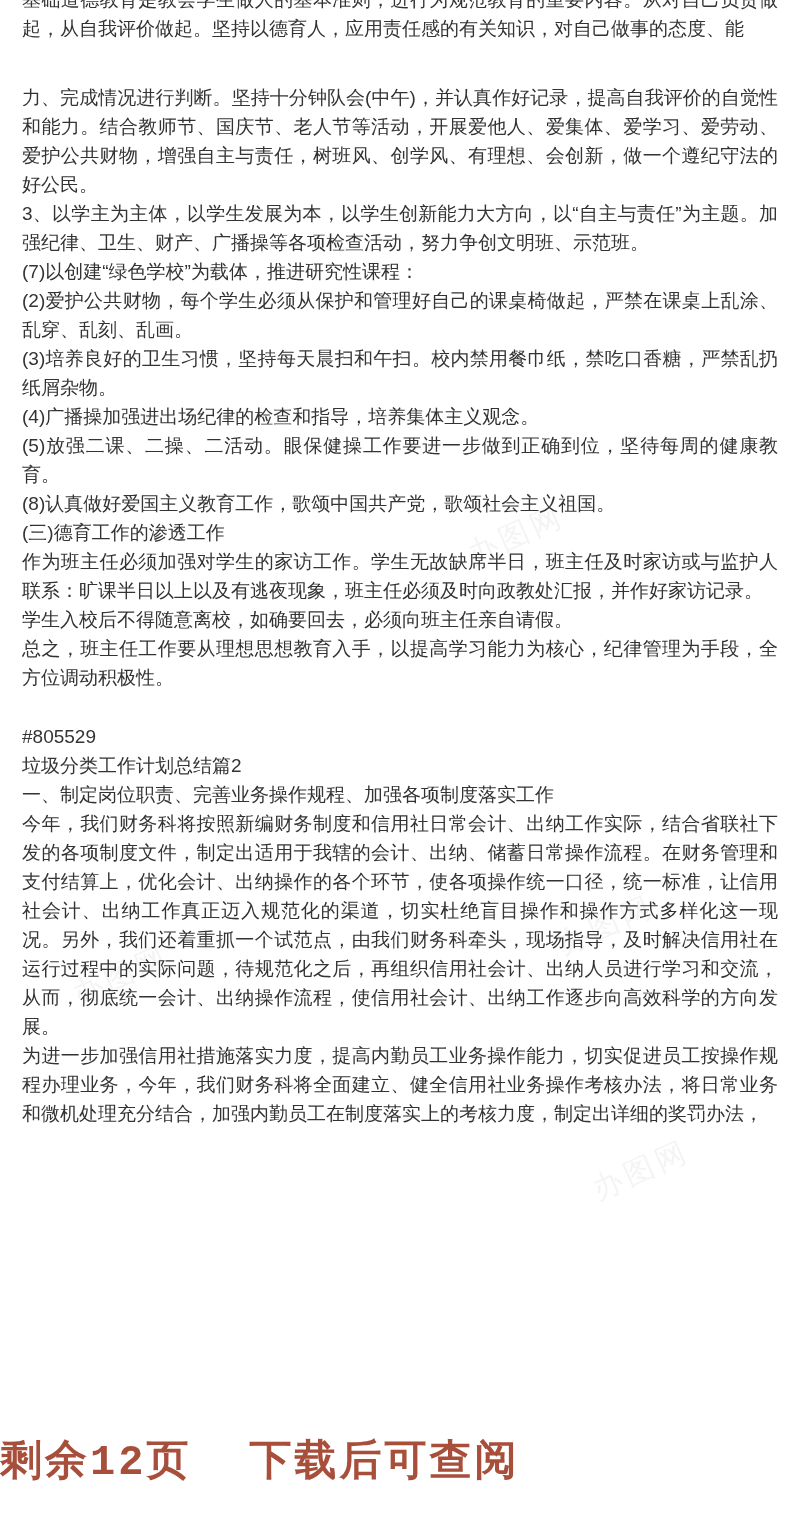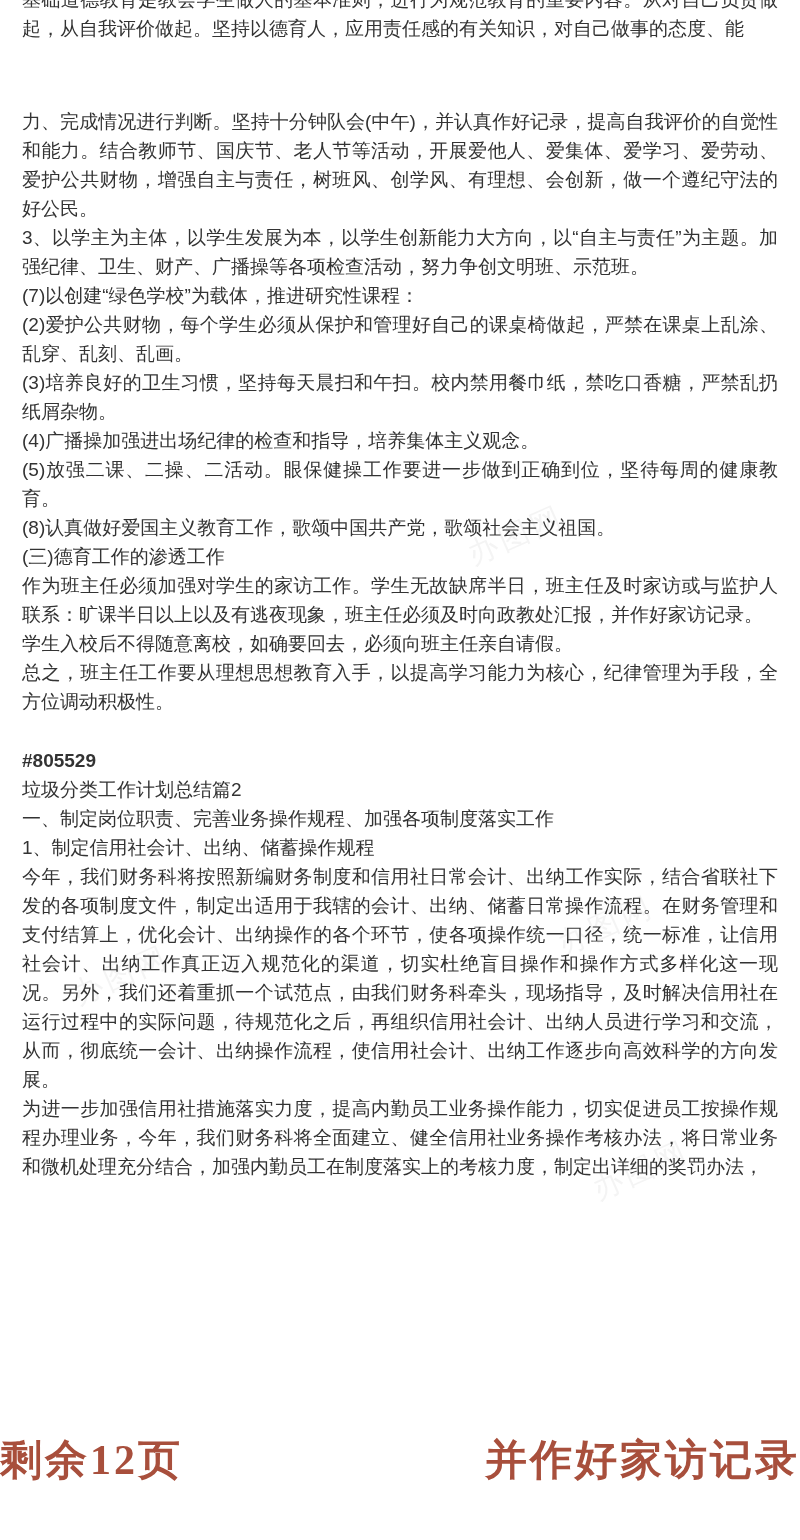"力、完成情况进行判断。坚持十分钟队会(中午)，并认真作好记录，提高自我评价的自觉" .content p.page-gap { margin-top: 64px -> 40px }
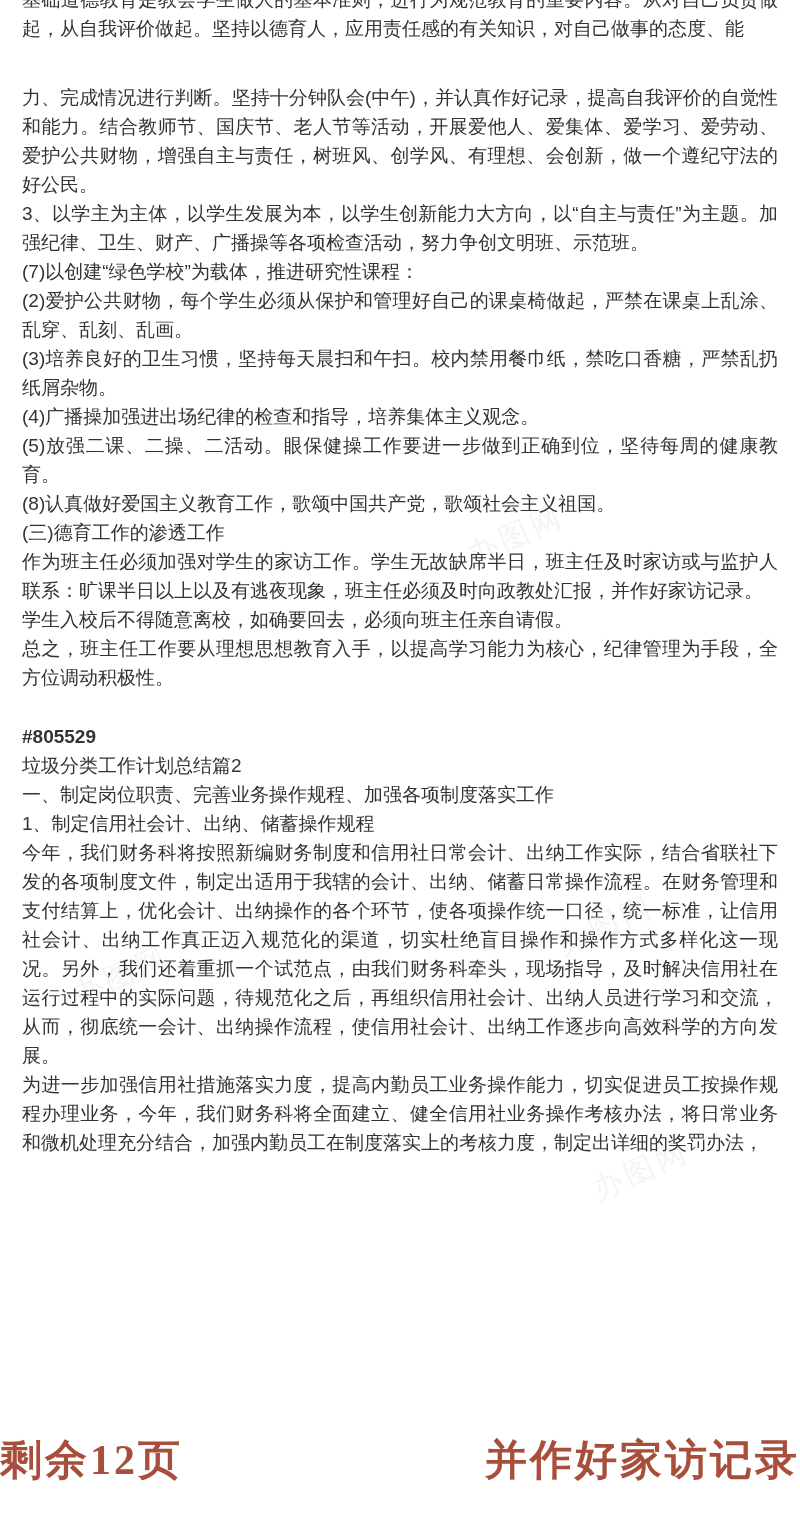"#805529" .content p.blank-before { font-weight: bold -> none }
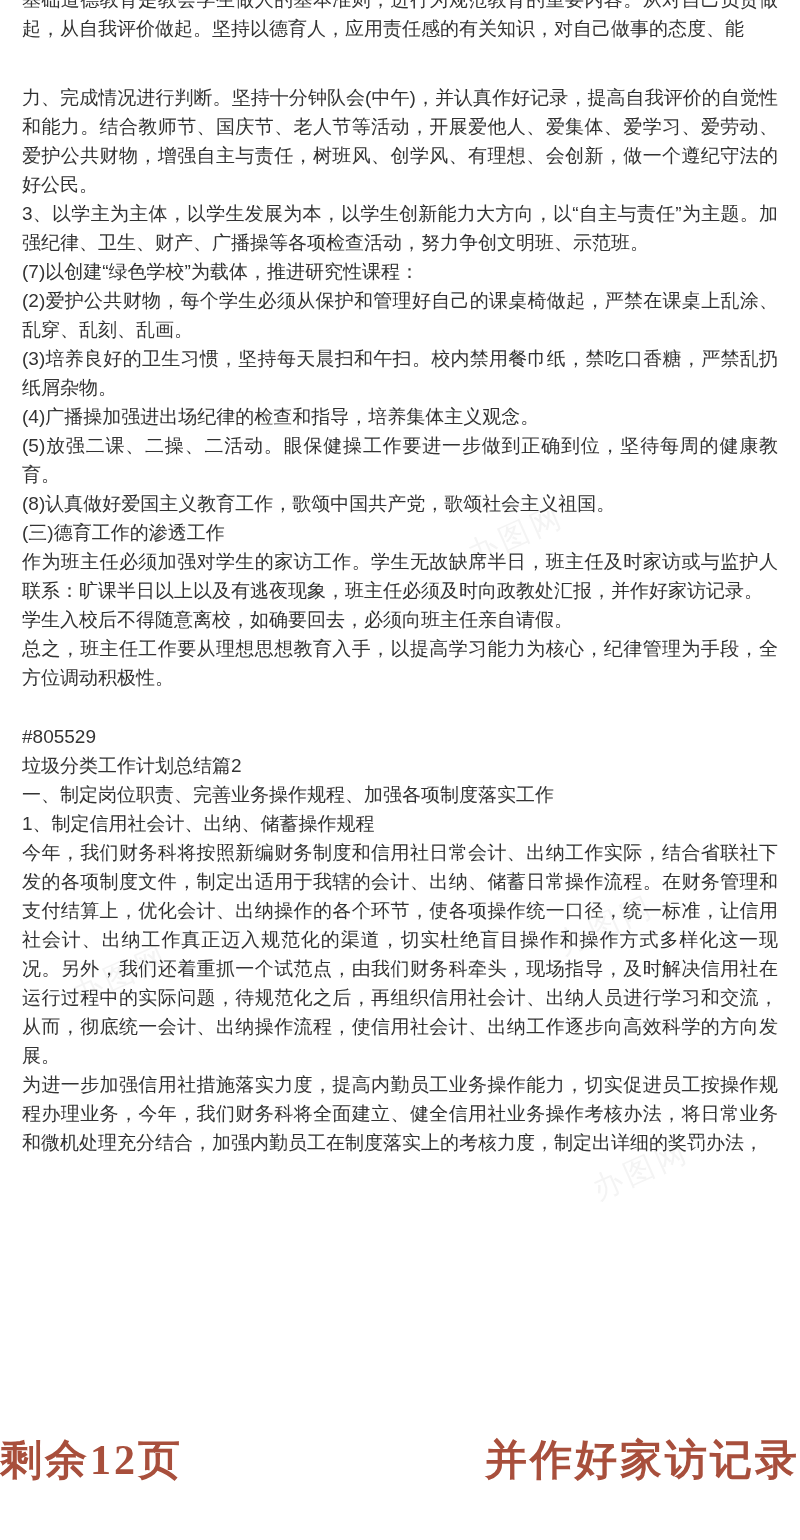"1、制定信用社会计、出纳、储蓄操作规程" p { html: <p>1、制定信用社会计、出纳、储蓄操作规程</p> -> none }
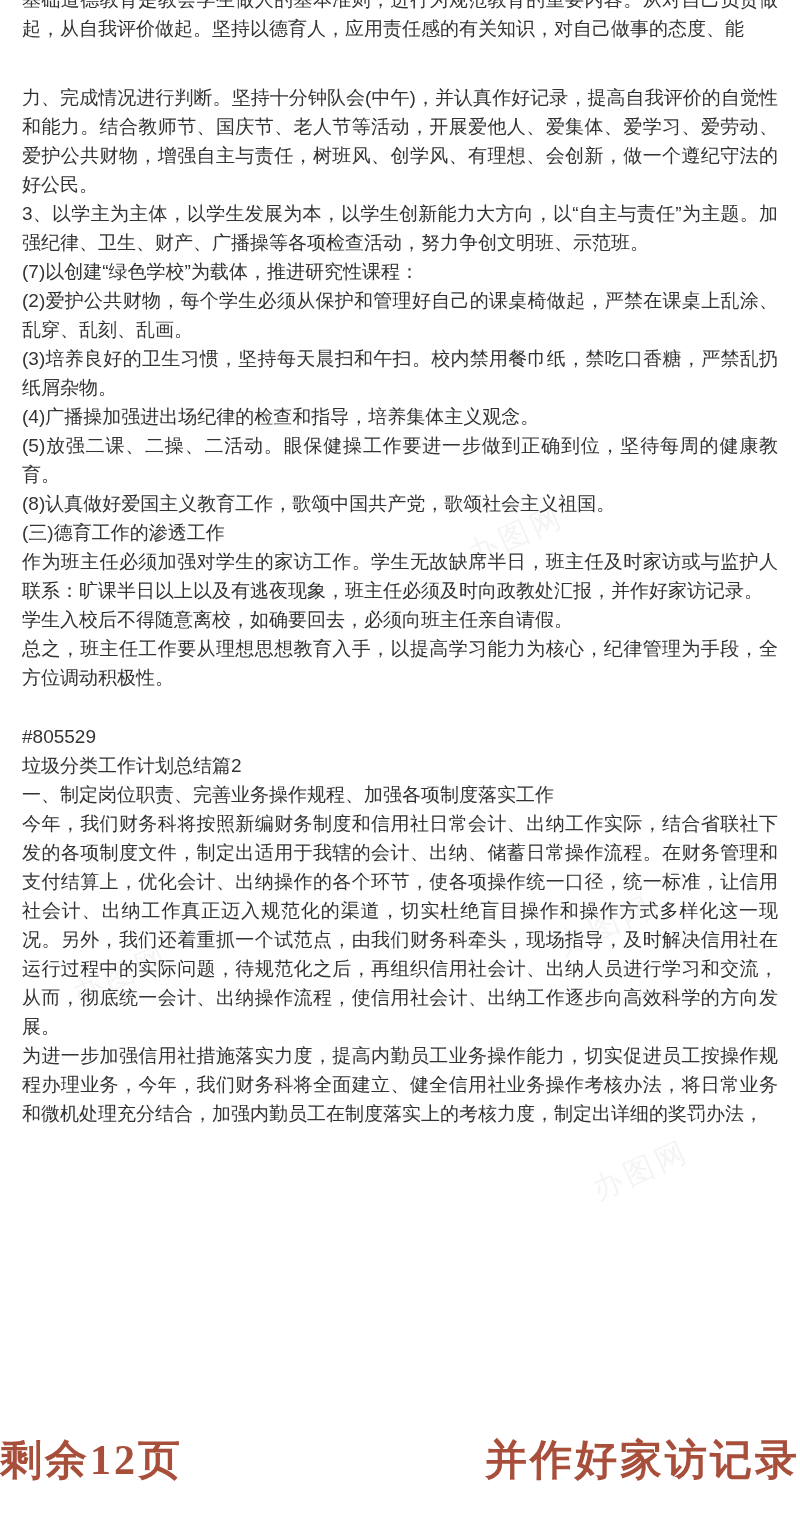"剩余12页" .footer-notice { font-family: Liberation Serif, serif -> Liberation Mono, monospace; justify-content: space-between -> flex-start }
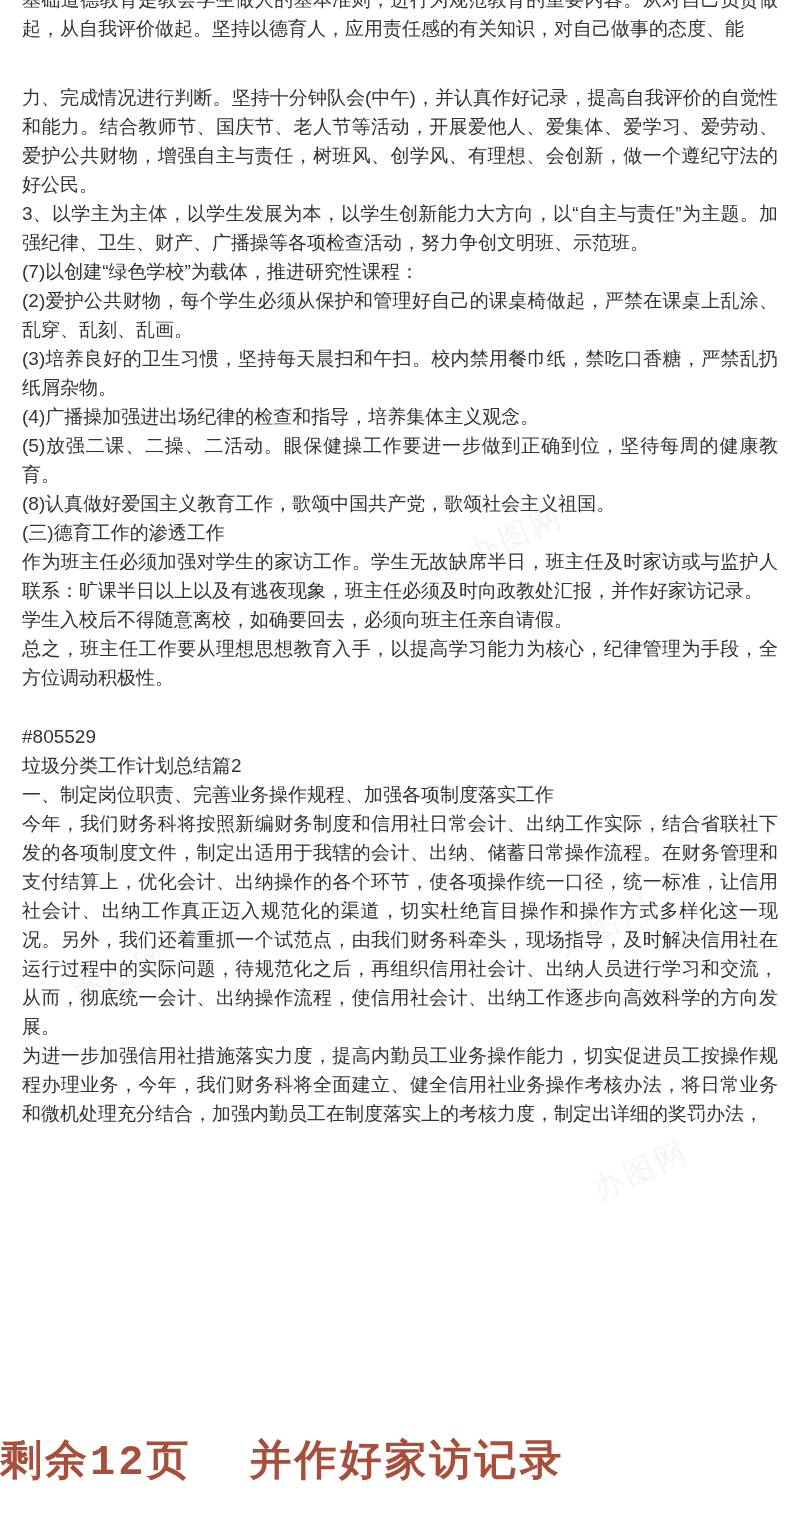"并作好家访记录" span { text: 并作好家访记录 -> 下载后可查阅 }
